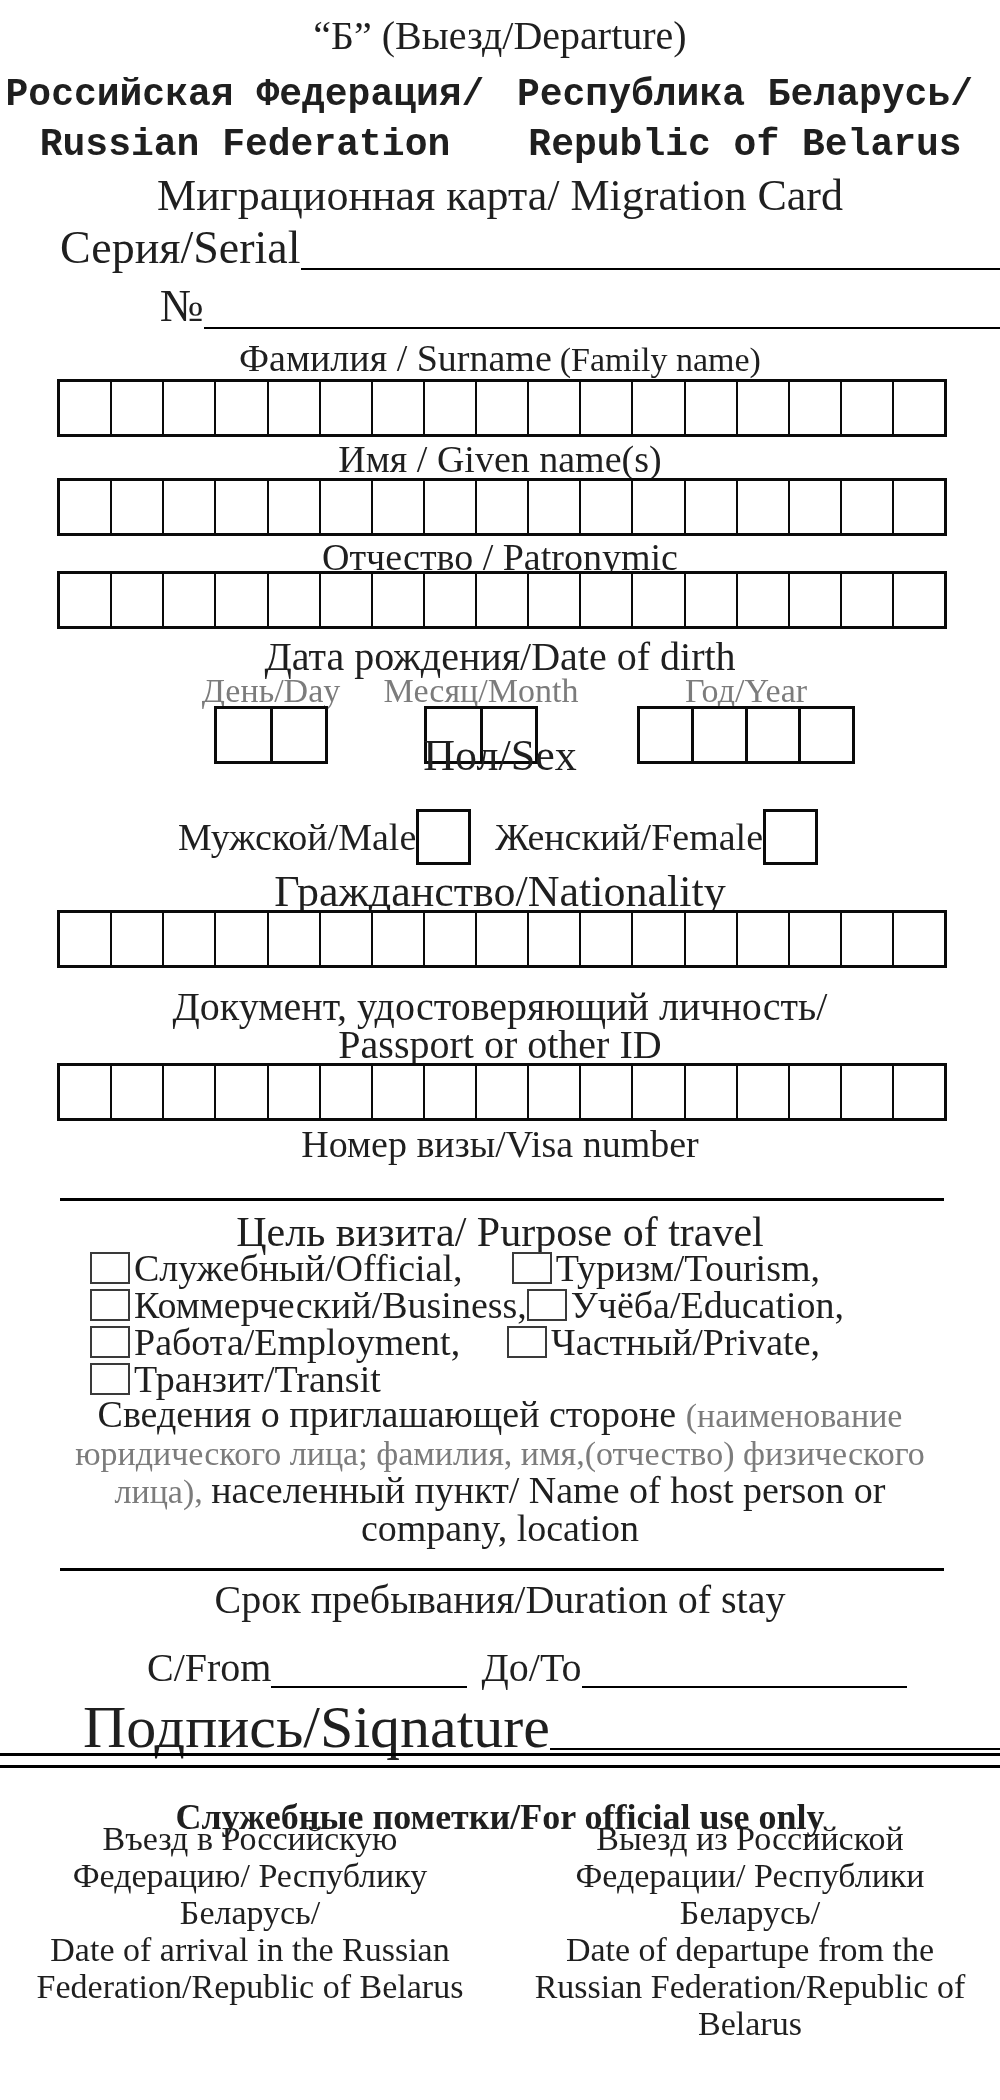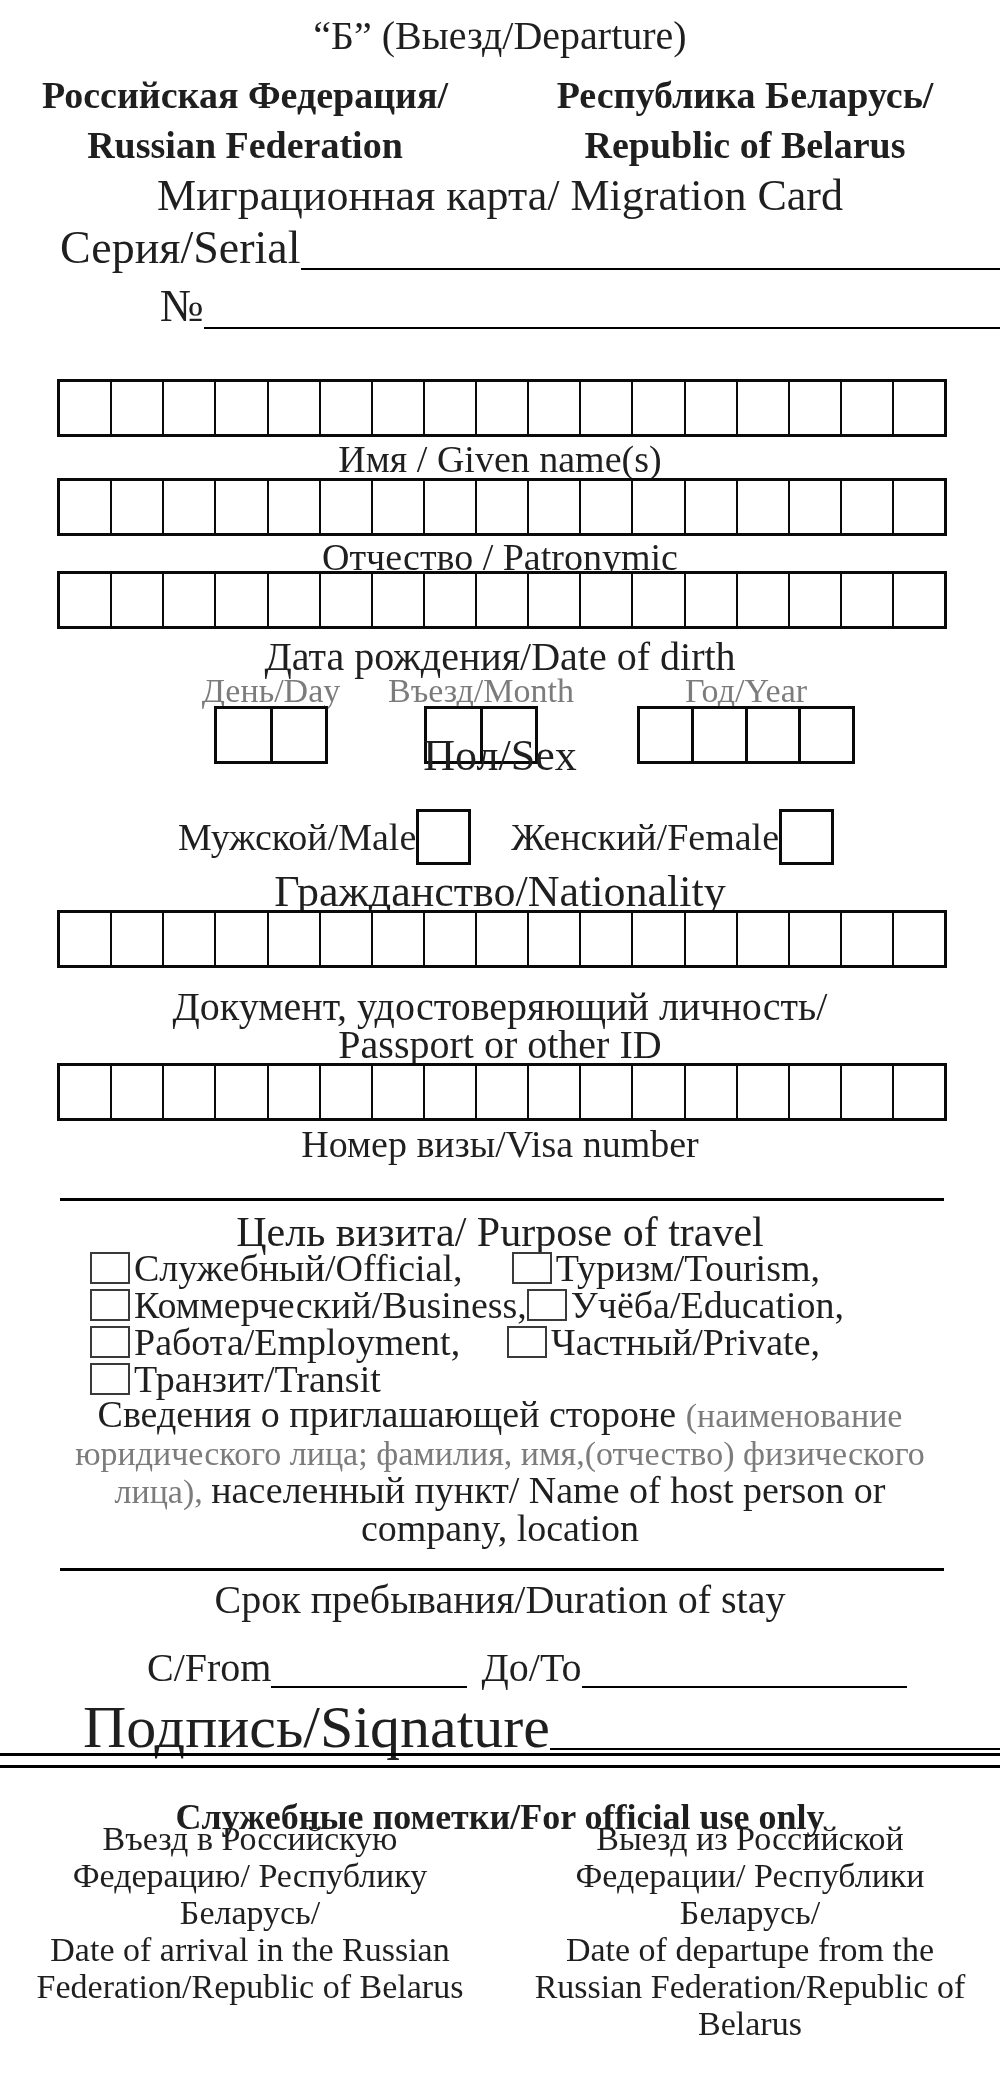"Российская Федерация/" .countries { font-family: none -> Liberation Mono, monospace }
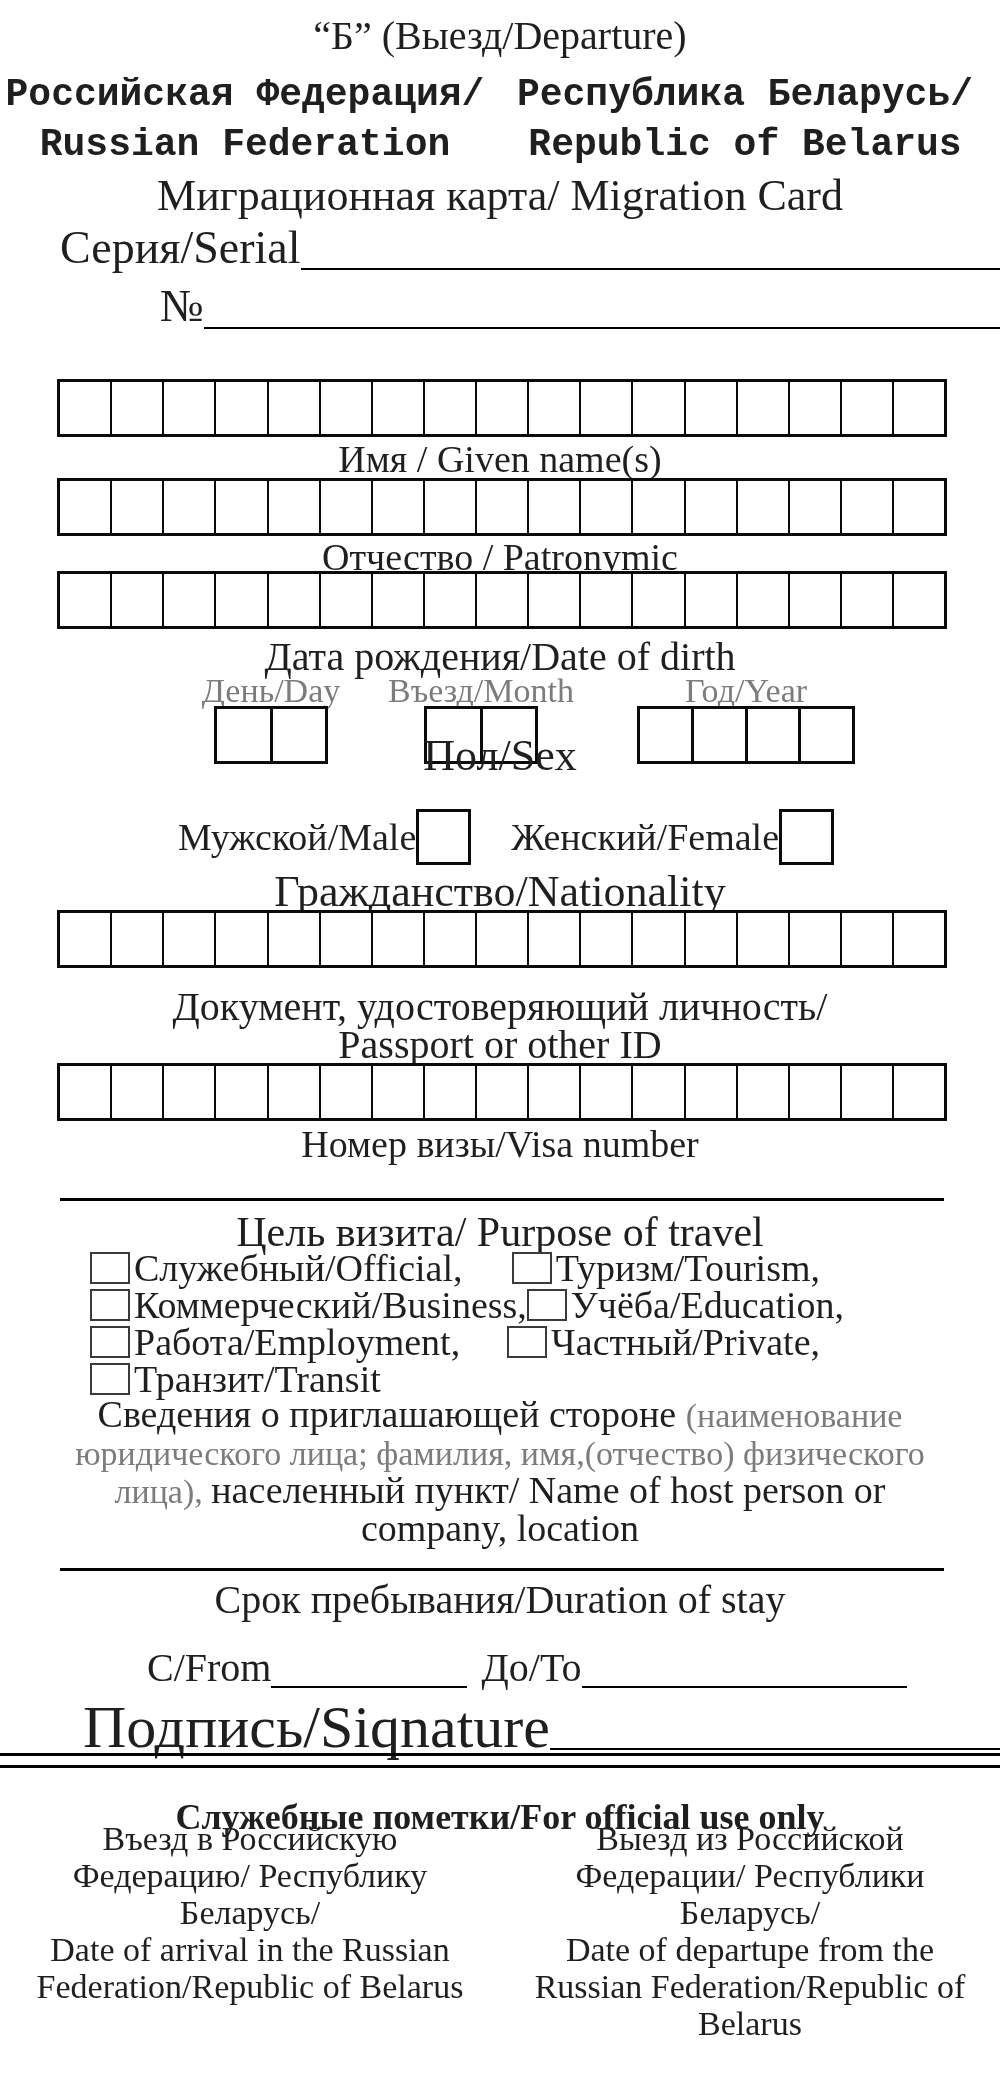"Фамилия / Surname (Family name)" div.abs { html: none -> <div> <span>Фамилия / Surname</span><span>(Family name)</span> </div> }
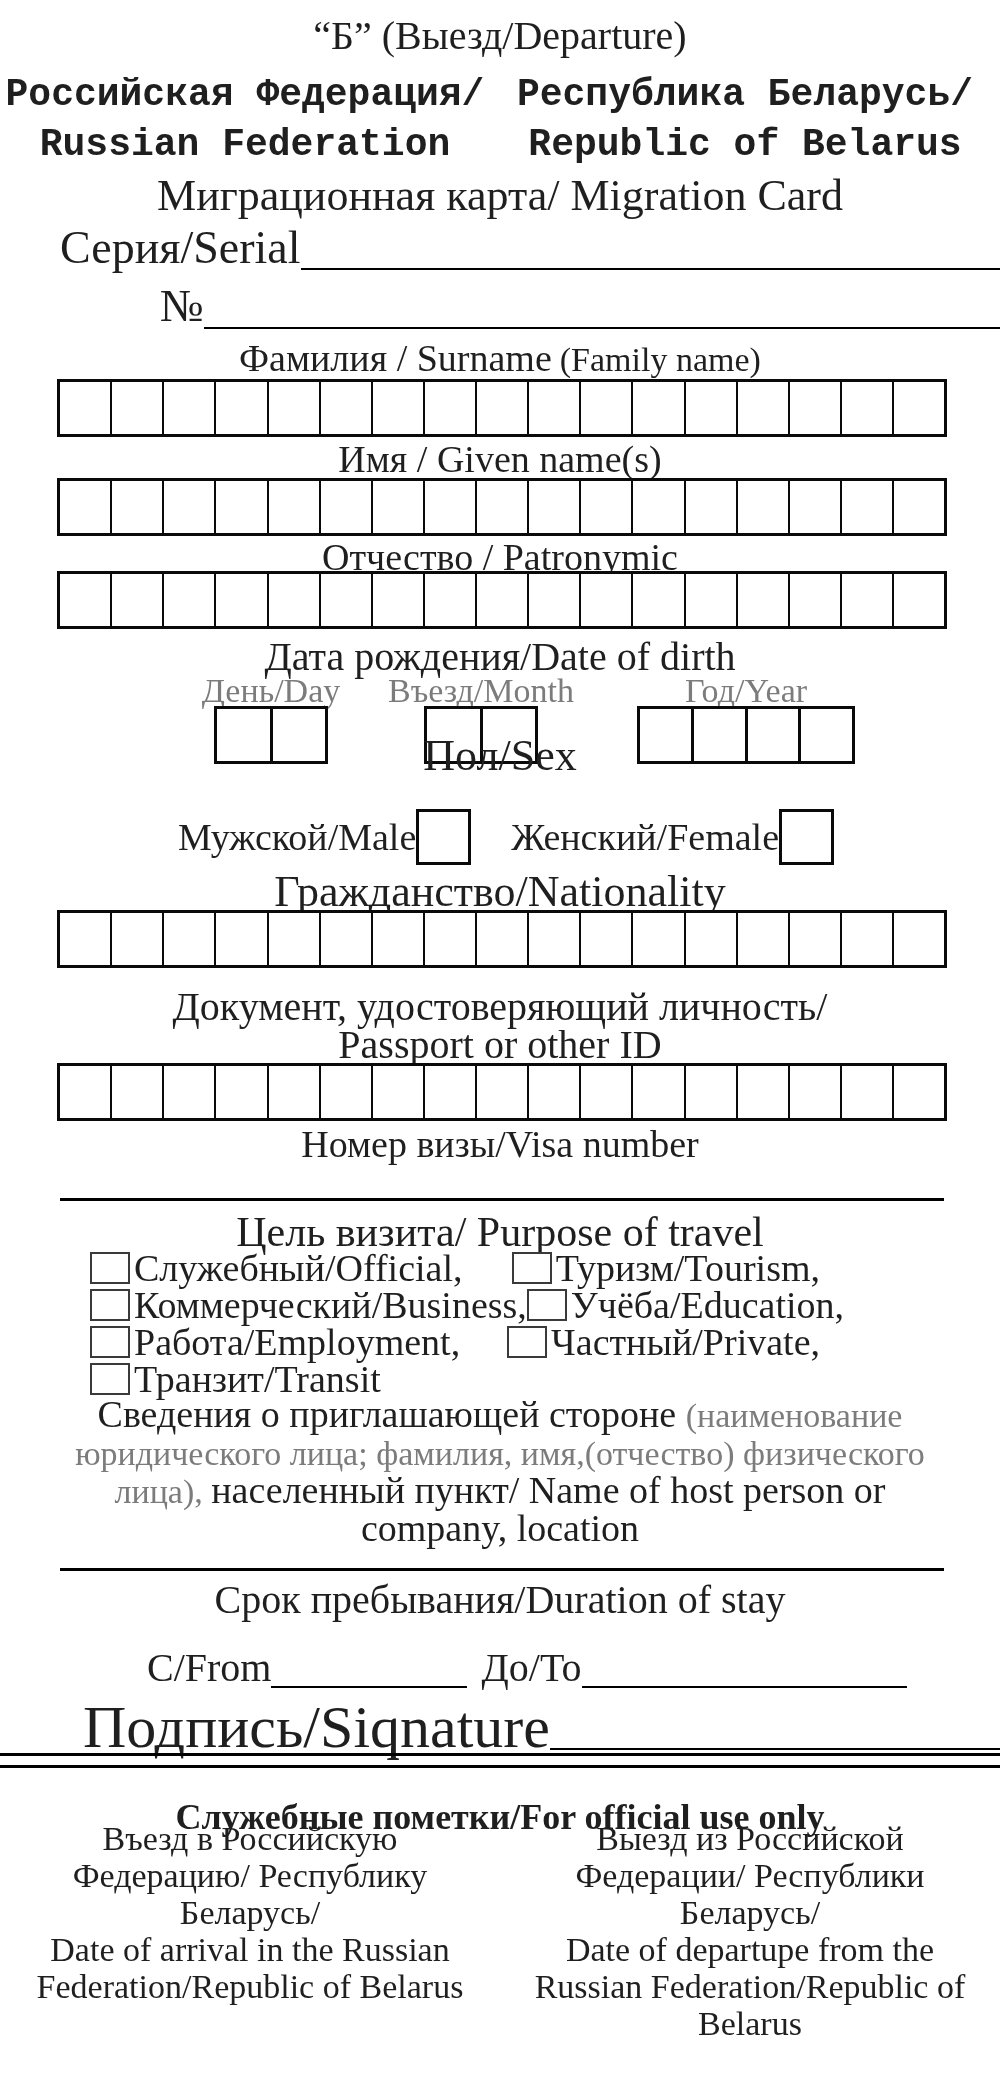"Въезд/Month" div.abs { text: Въезд/Month -> Месяц/Month }
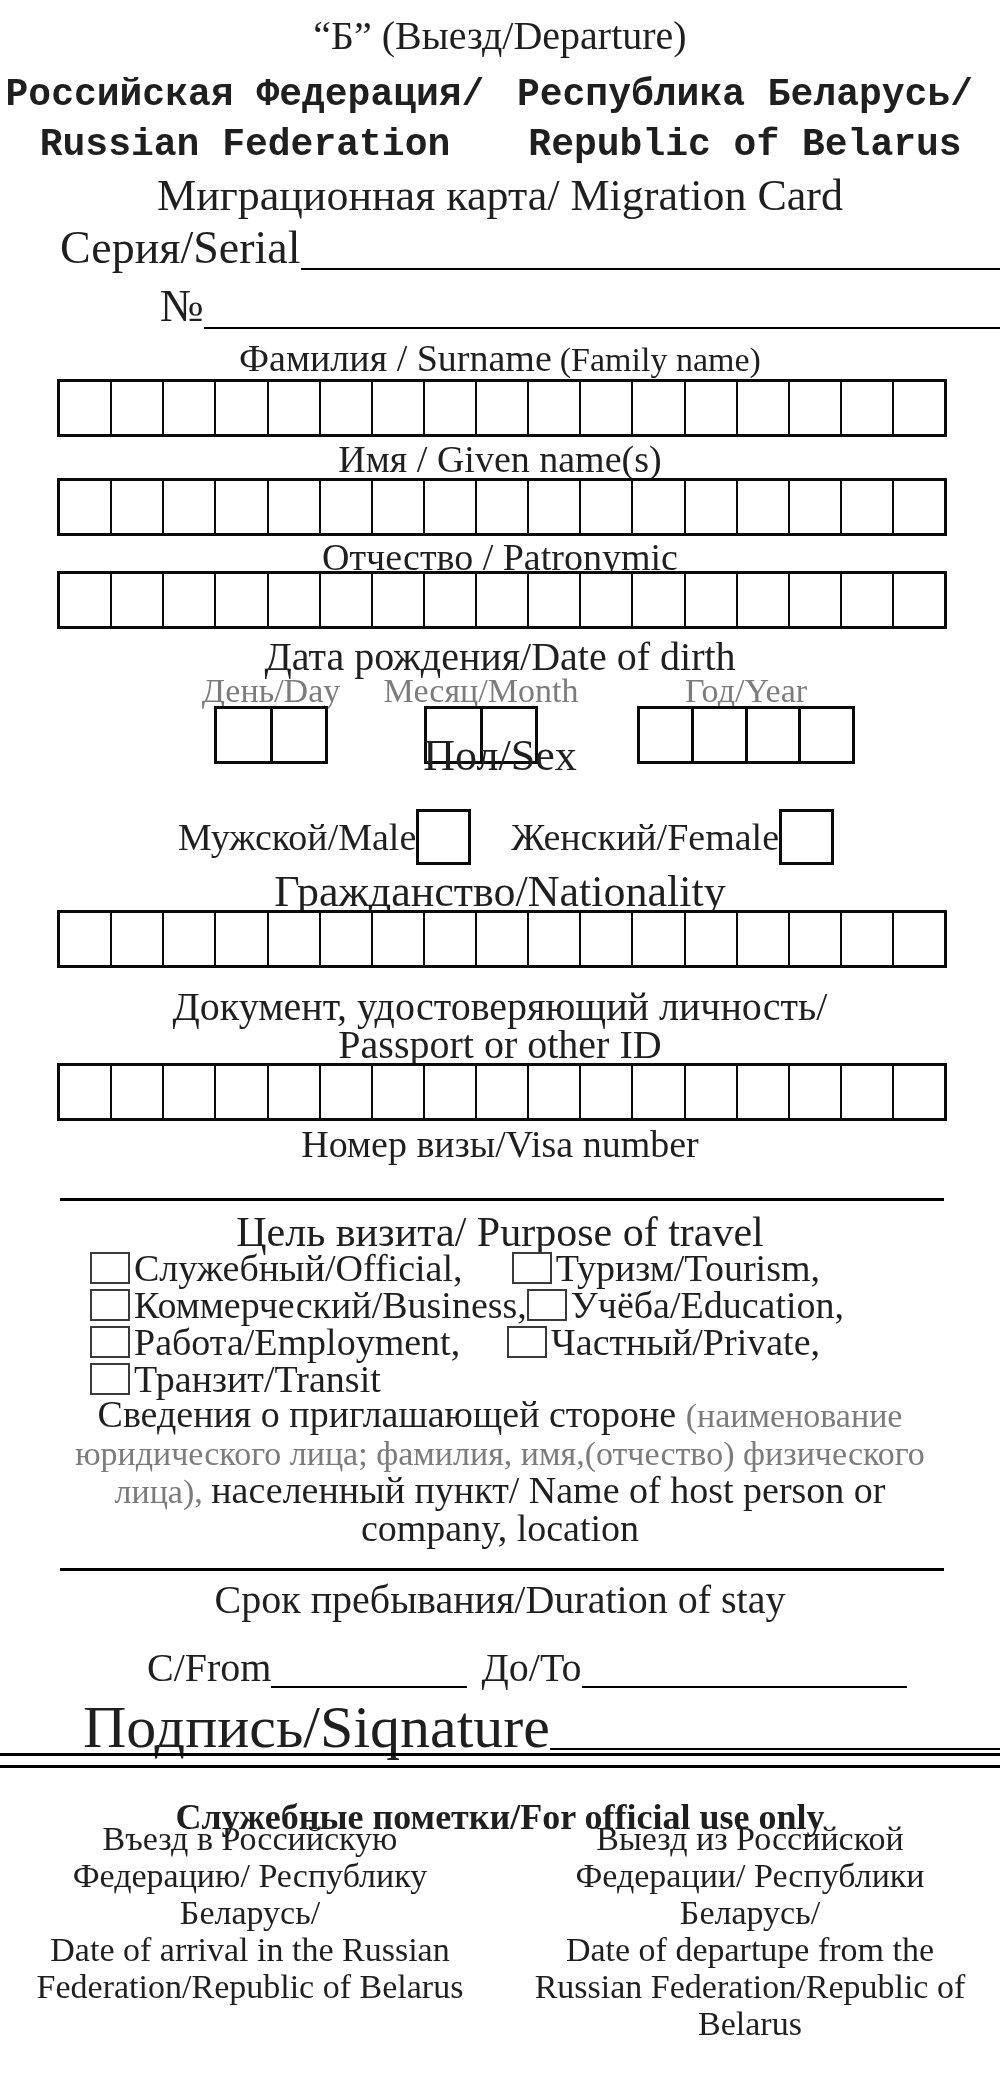"Женский/Female" span { margin-left: 40px -> 24px }
